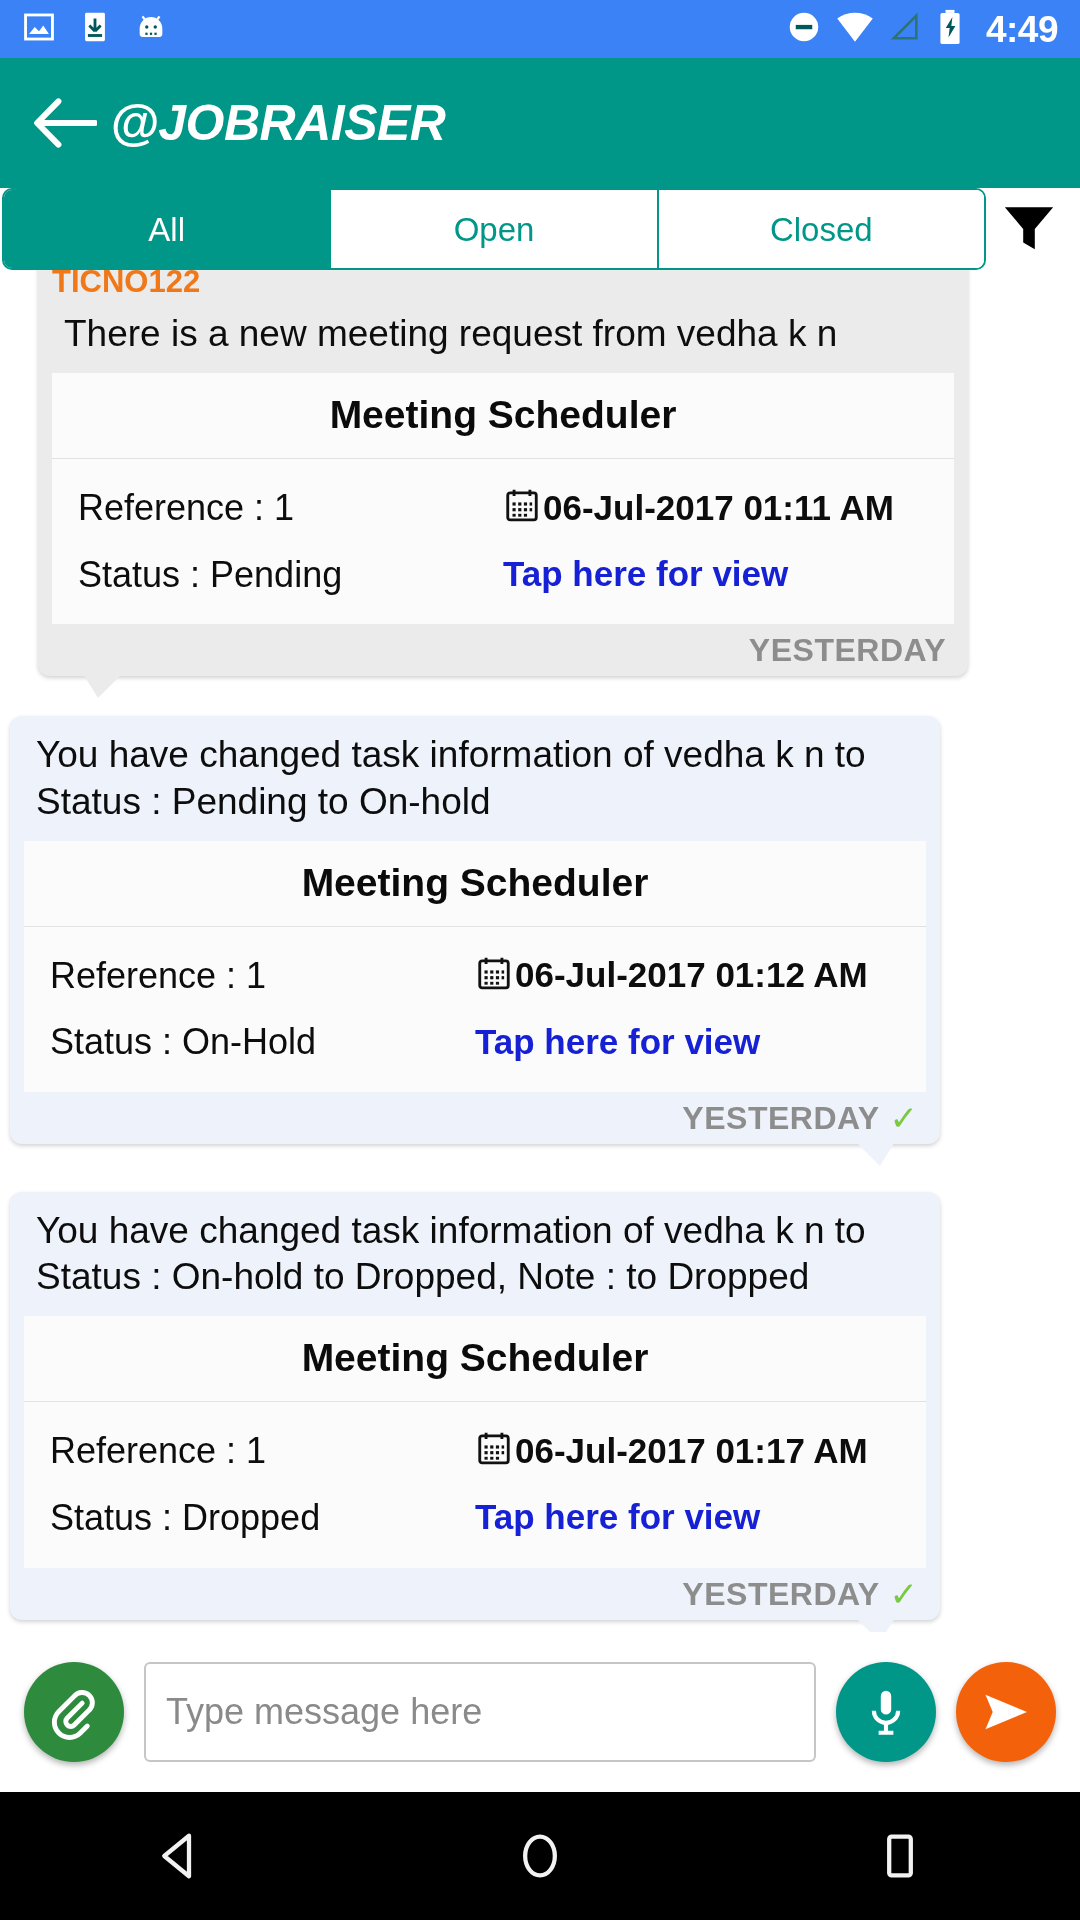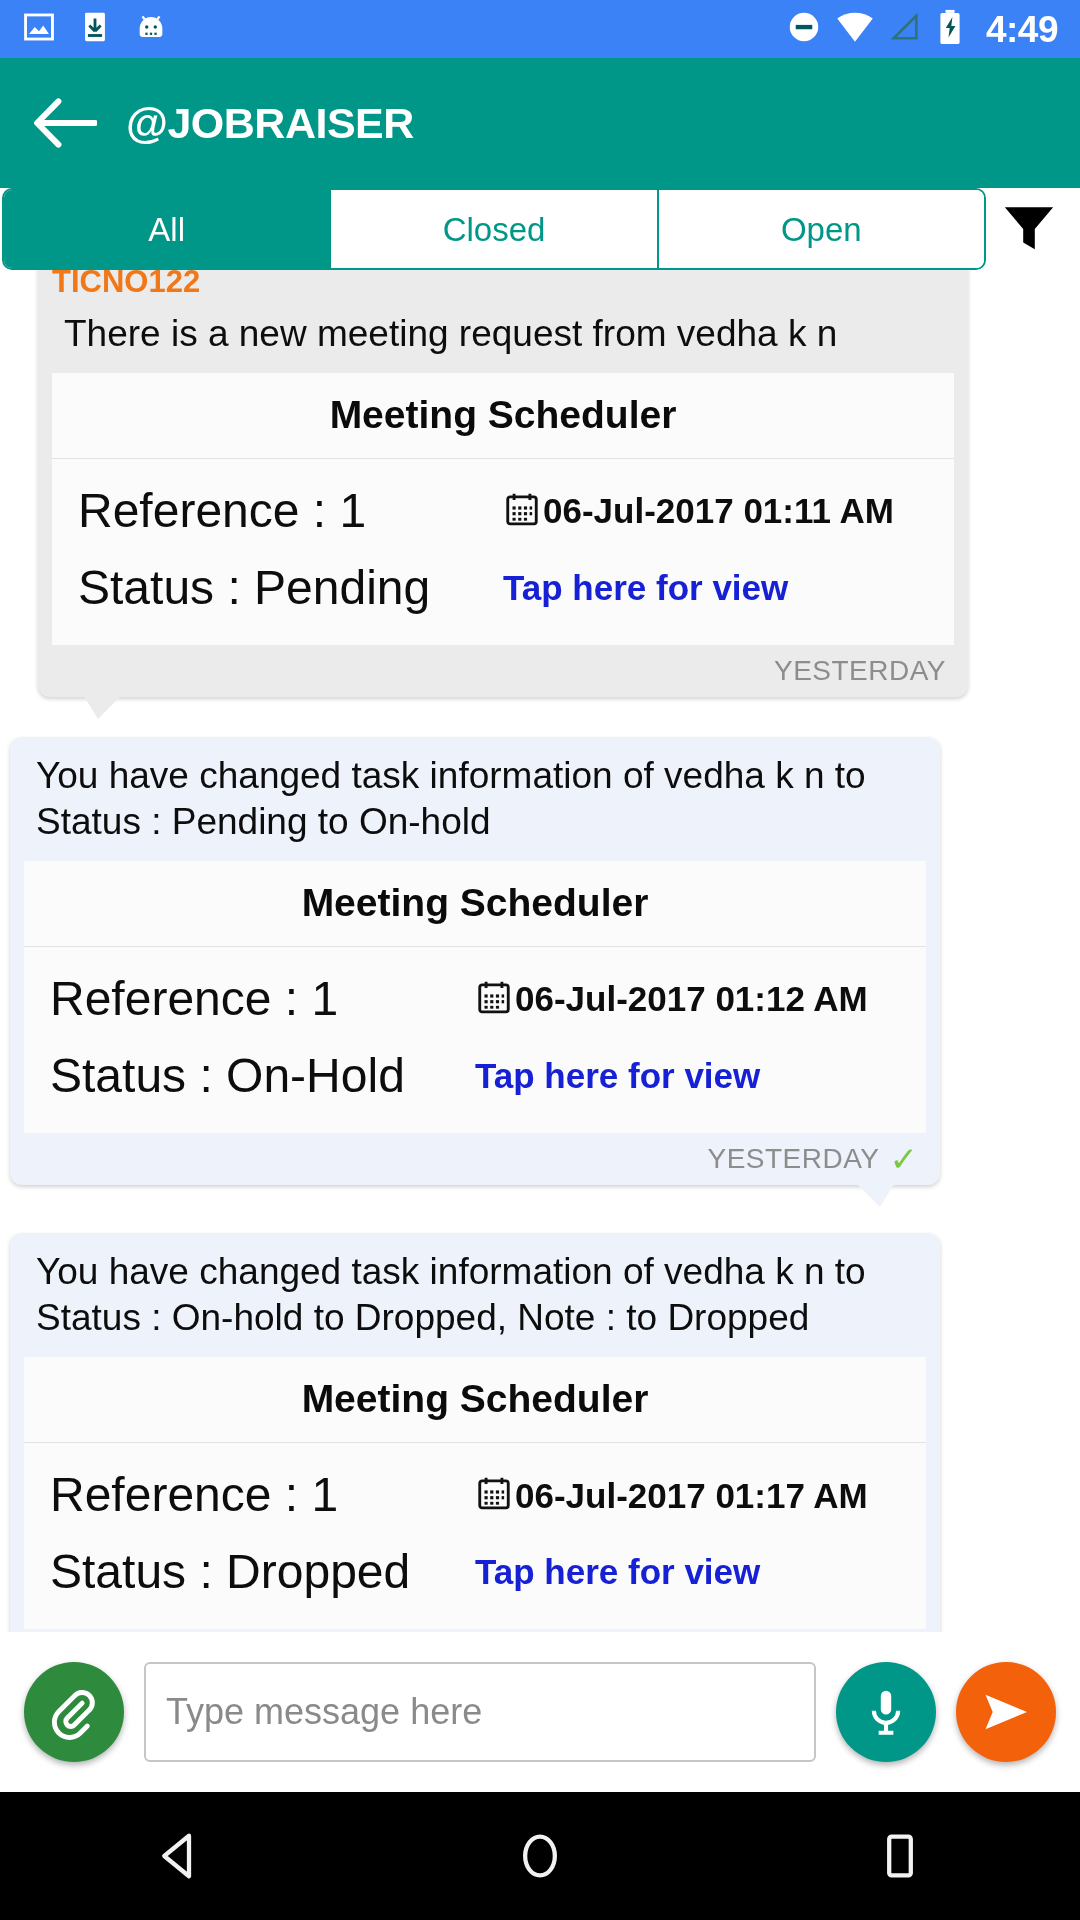"@JOBRAISER" .app-title { font-size: 43px -> 50px; font-style: none -> italic; margin-left: 24px -> 8px }
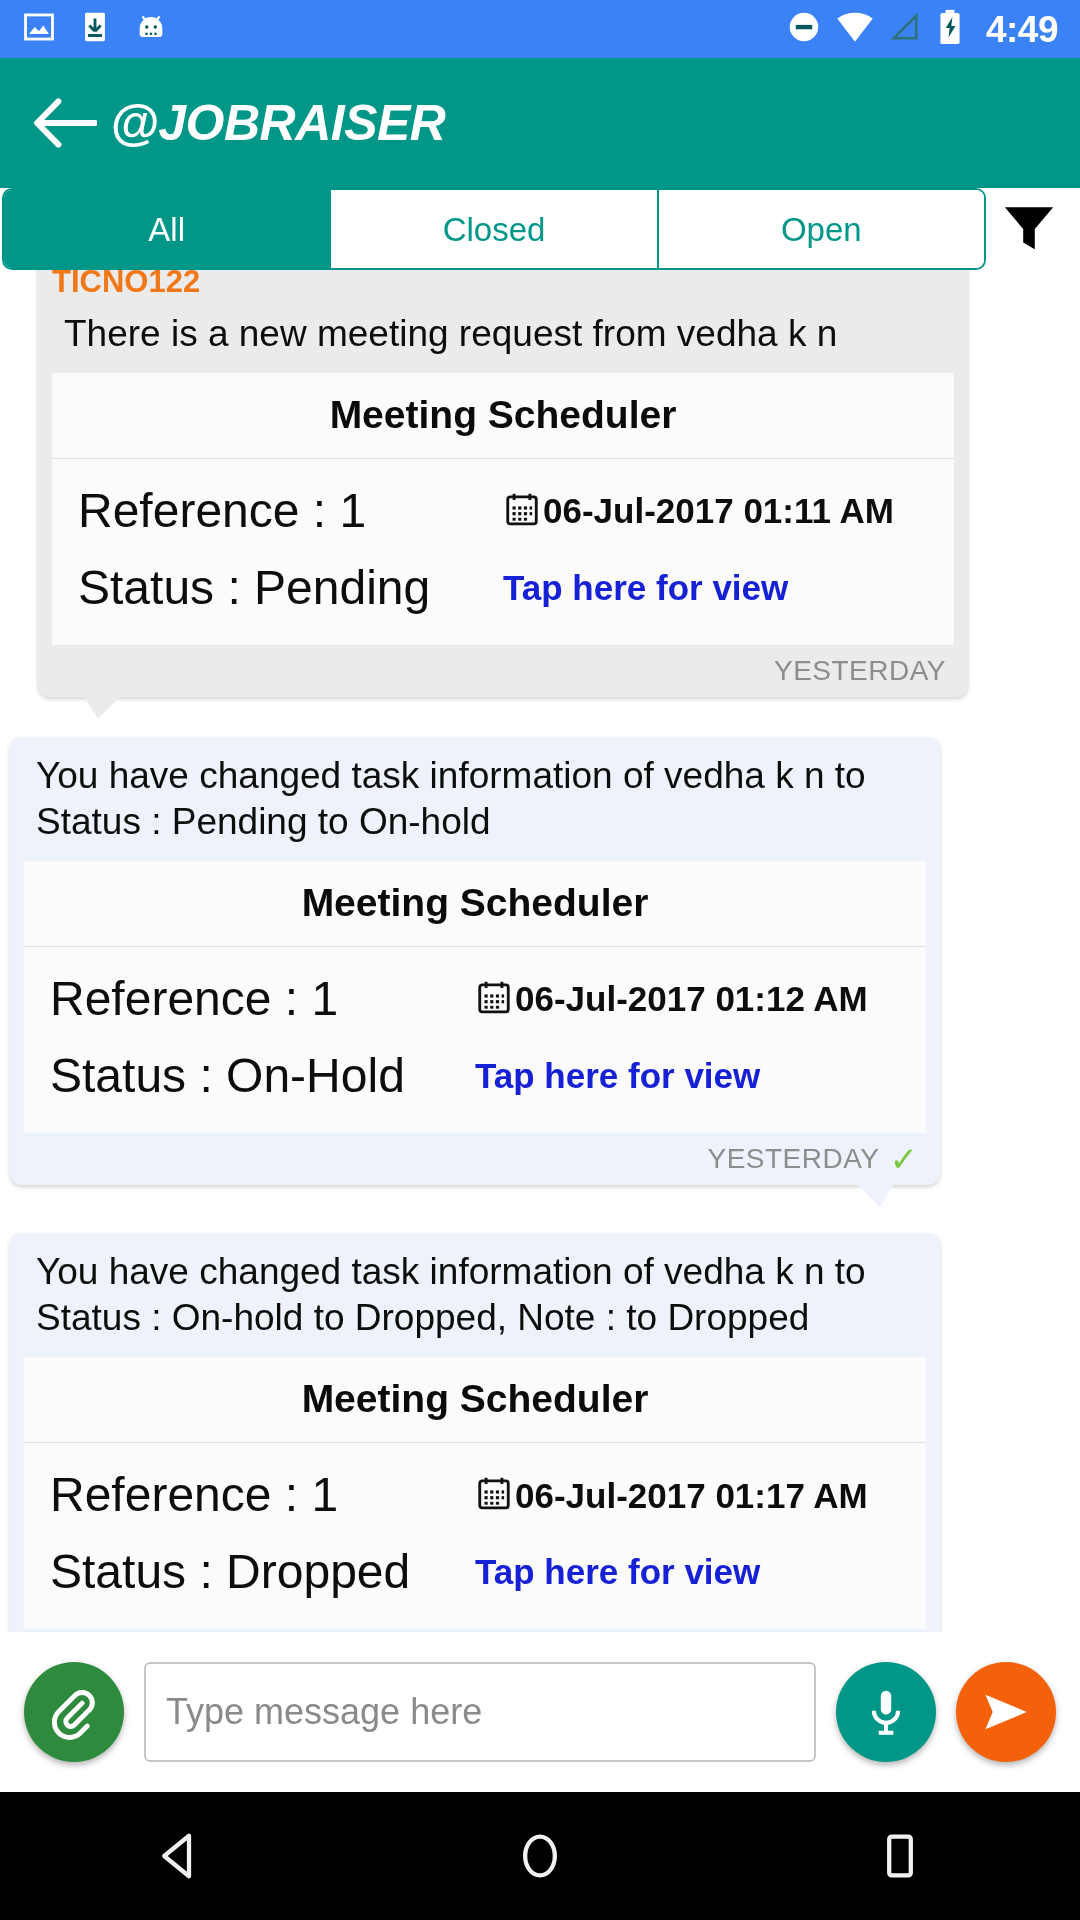"Closed" div.tab { order: before "Open" -> after "Open" }
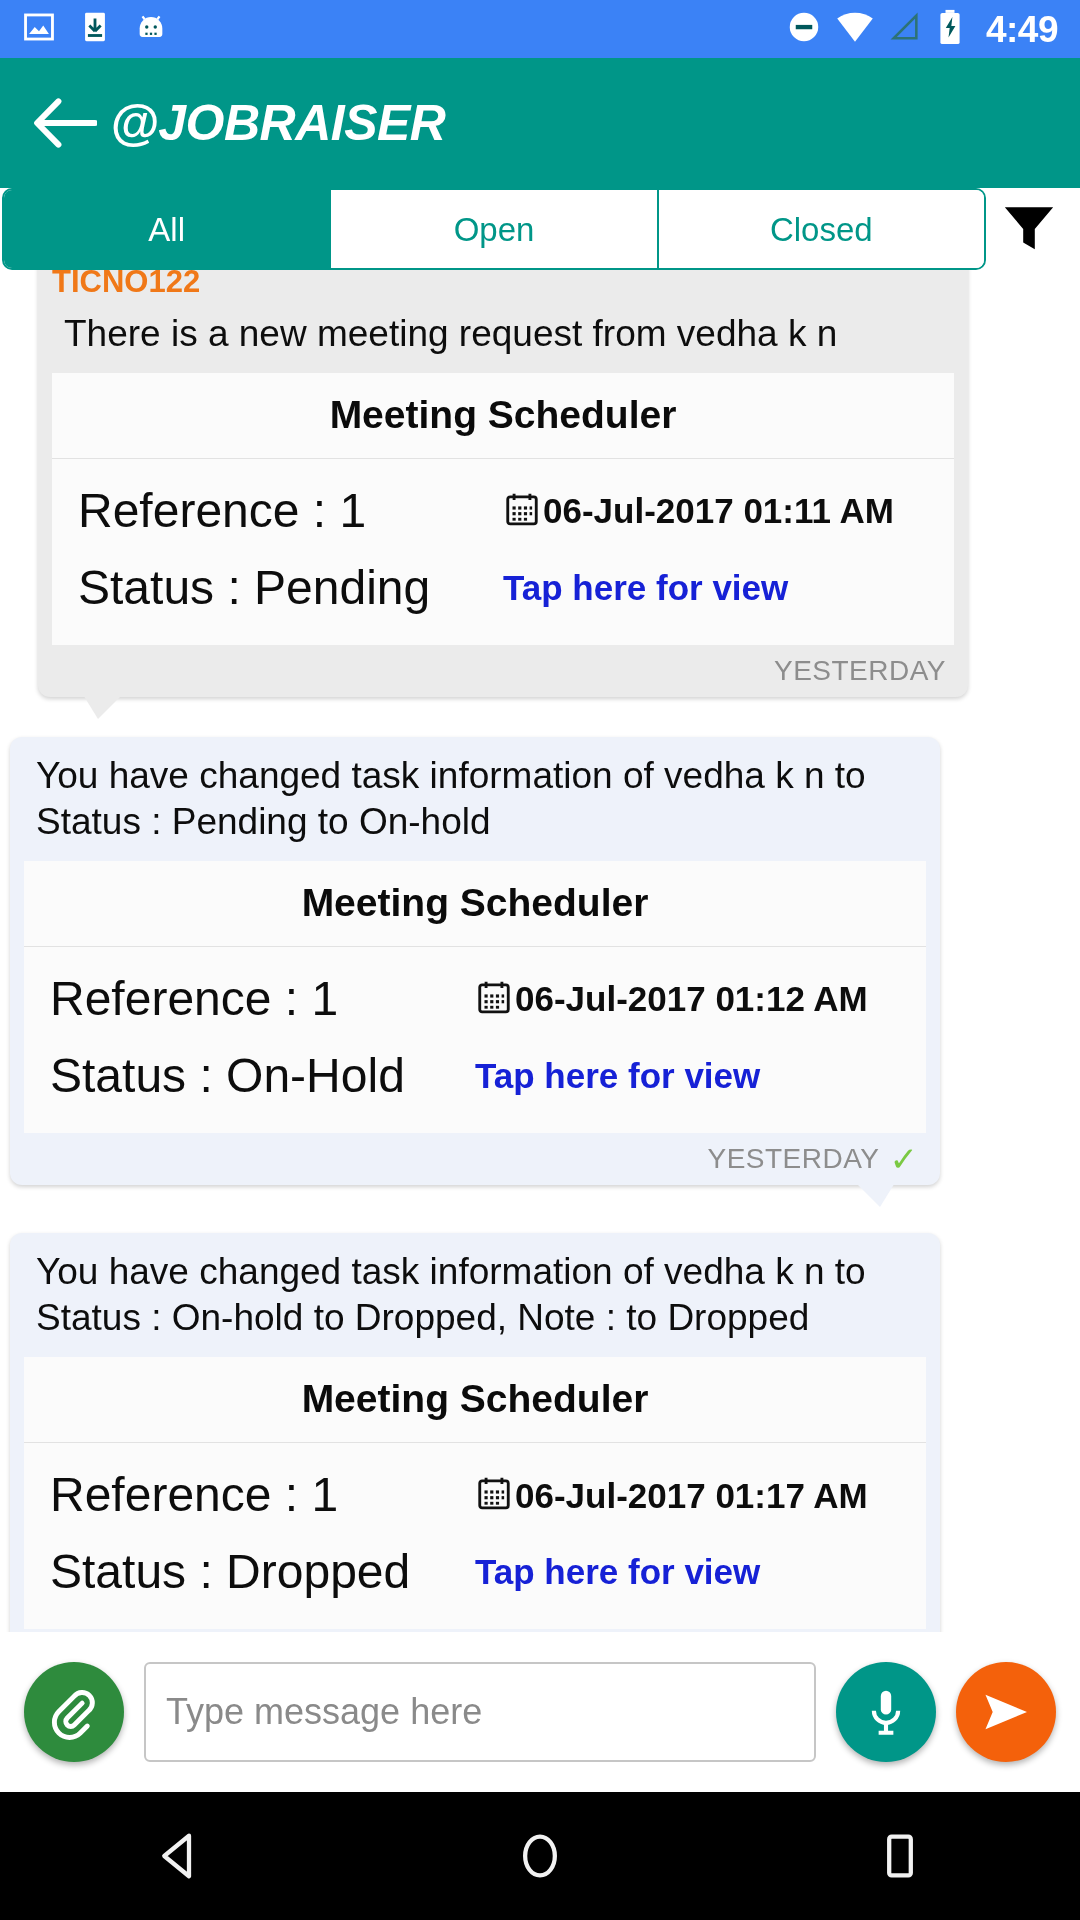"Reference : 1" .cl-left { font-size: 48px -> 36px }
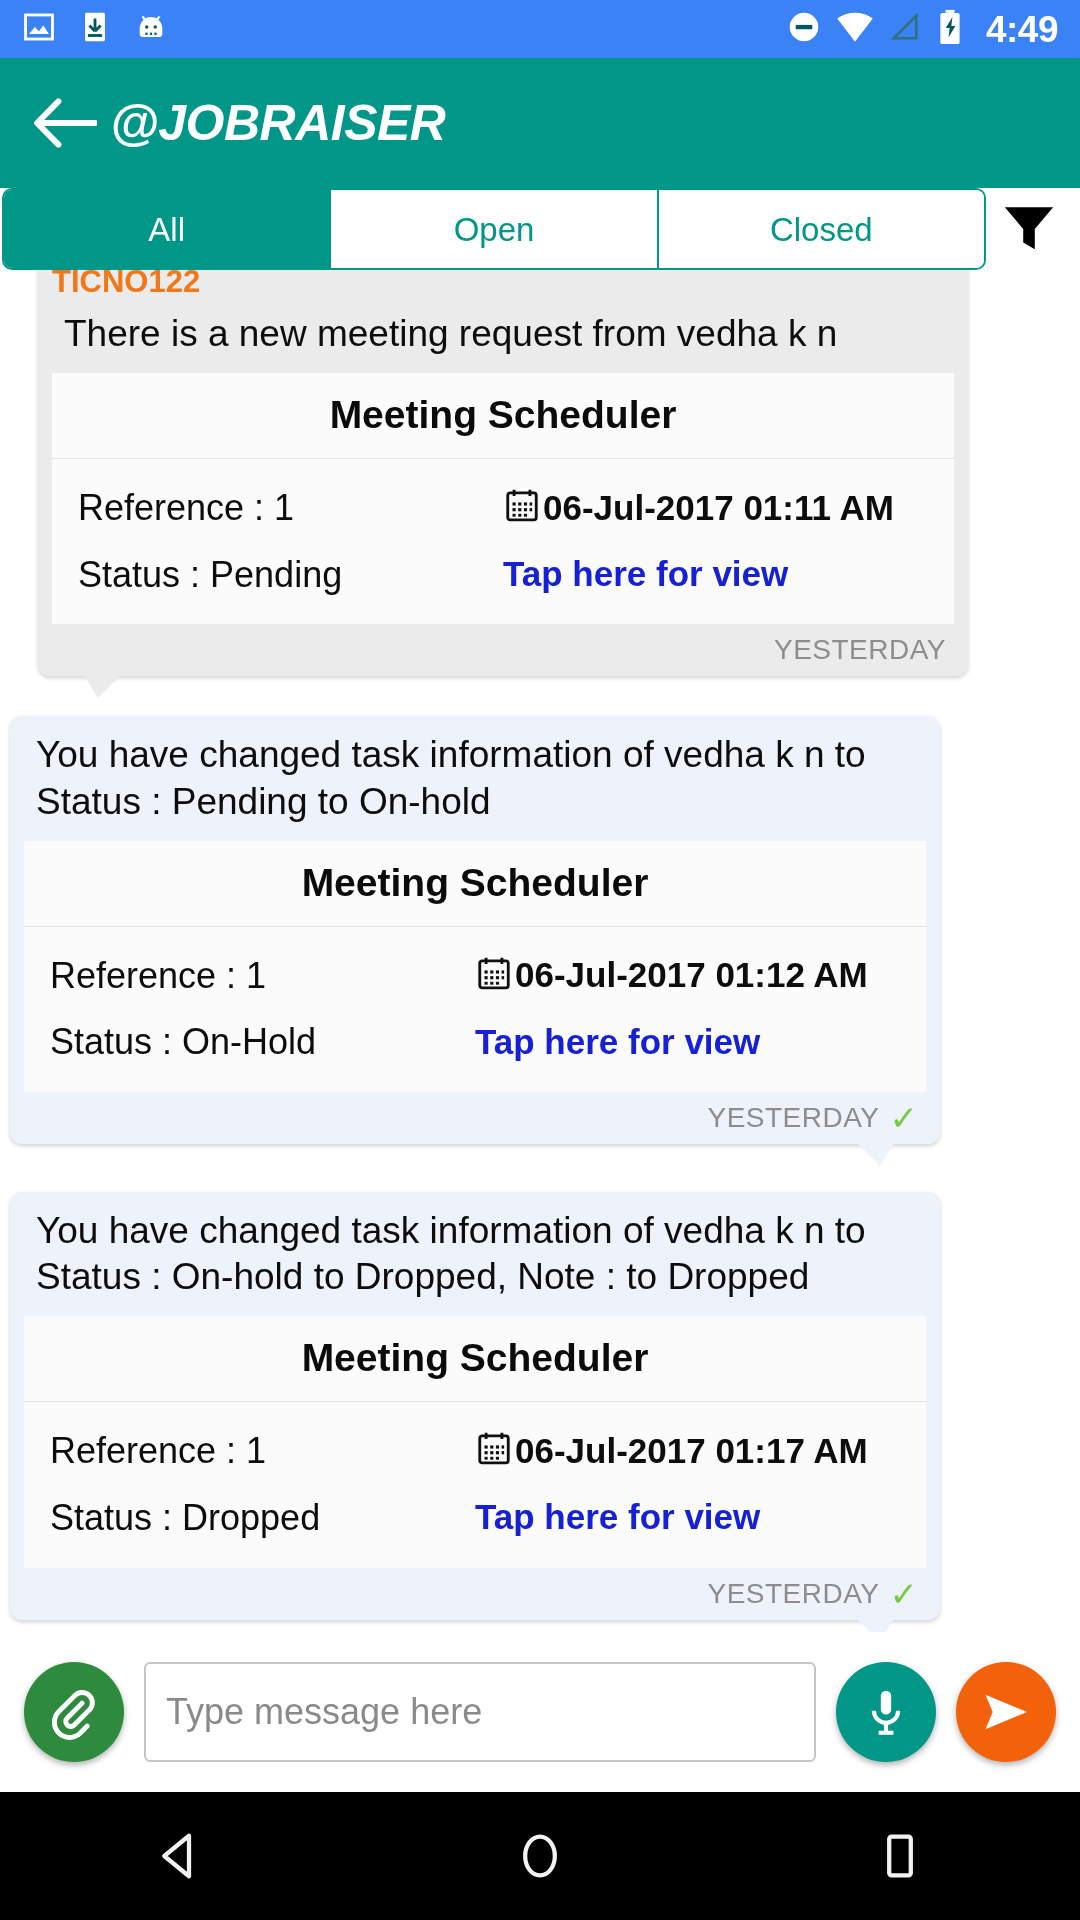"YESTERDAY" .meta-time { font-size: 28px -> 32px; font-weight: none -> bold }
